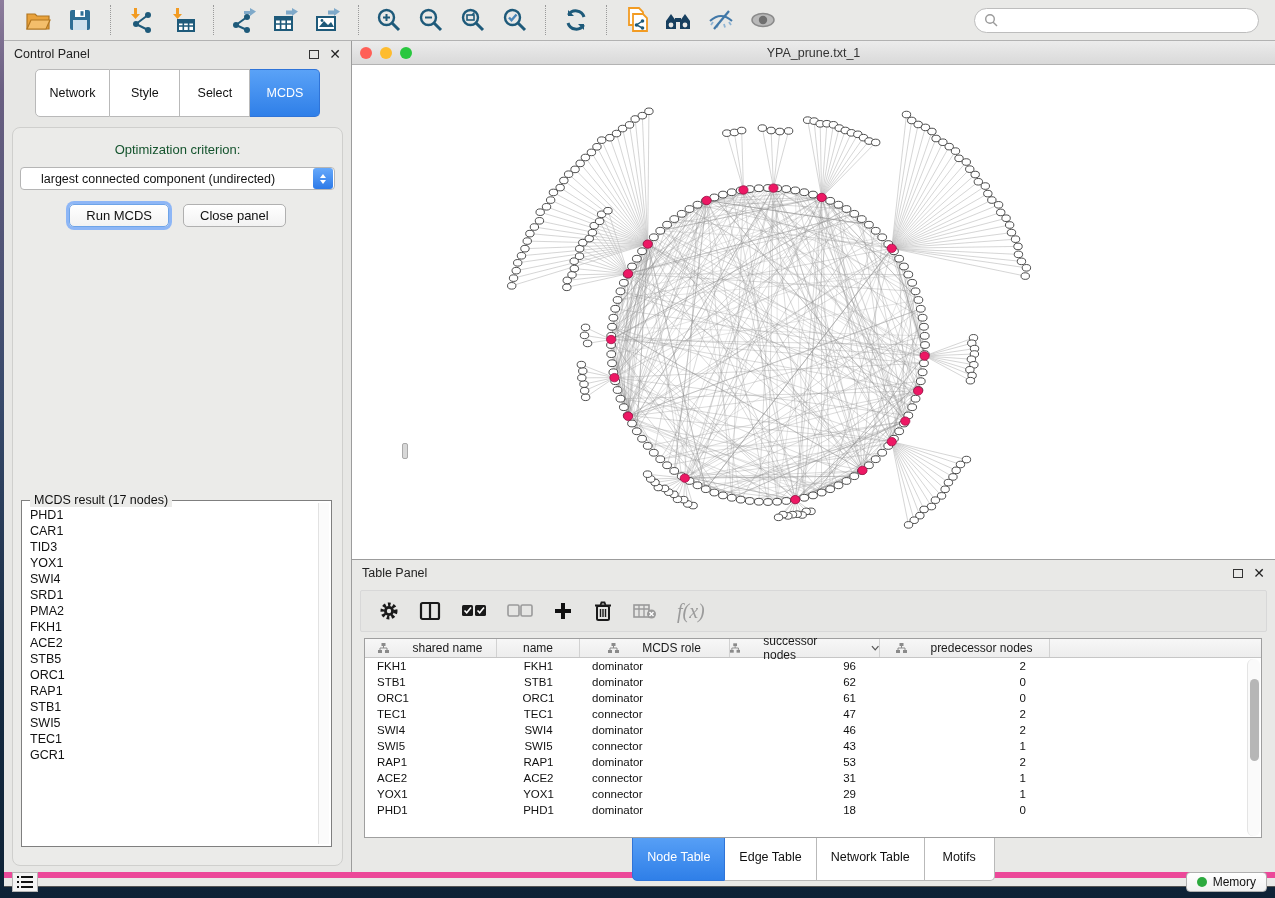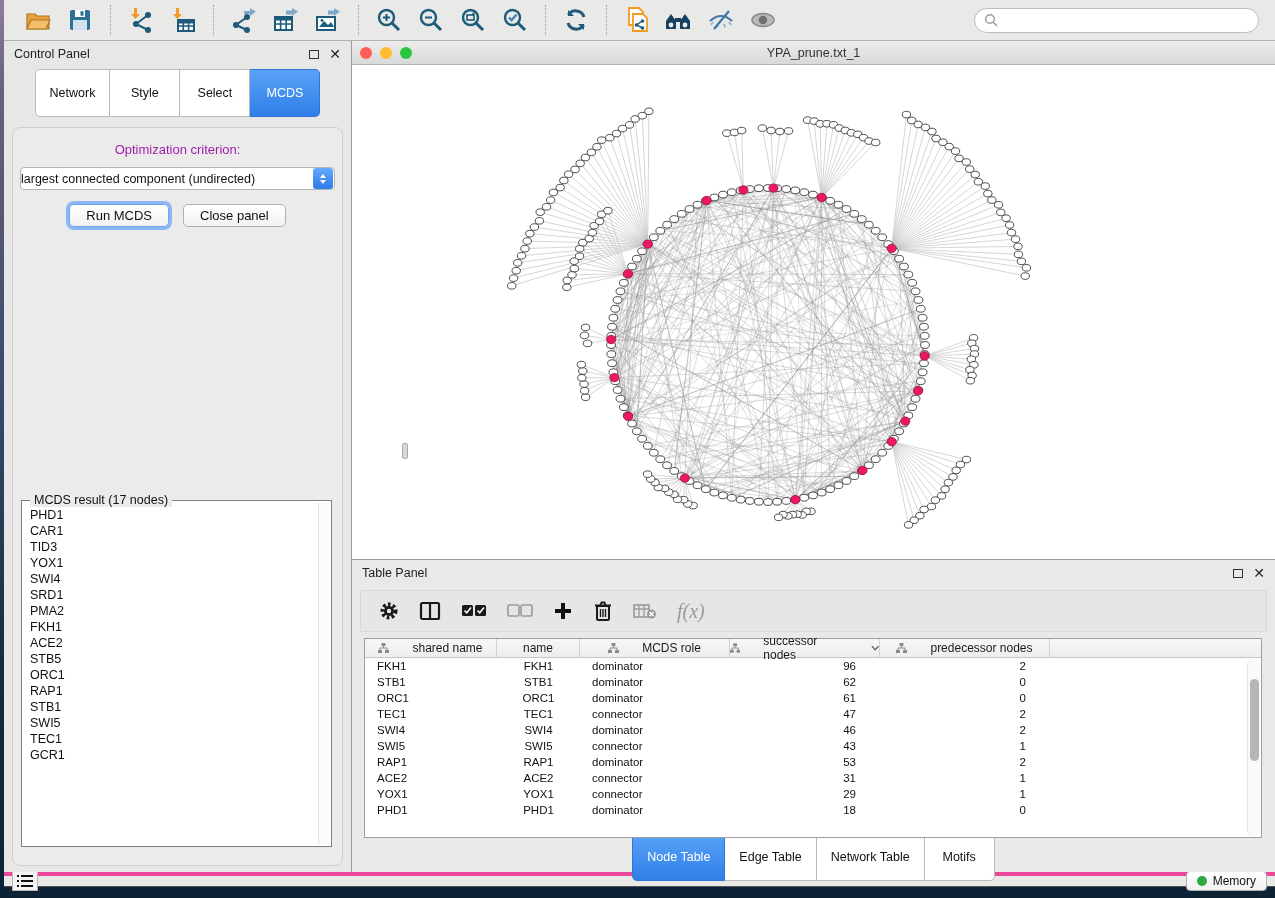"Optimization criterion:" .opt-label { color: #a21caf -> #14532d }
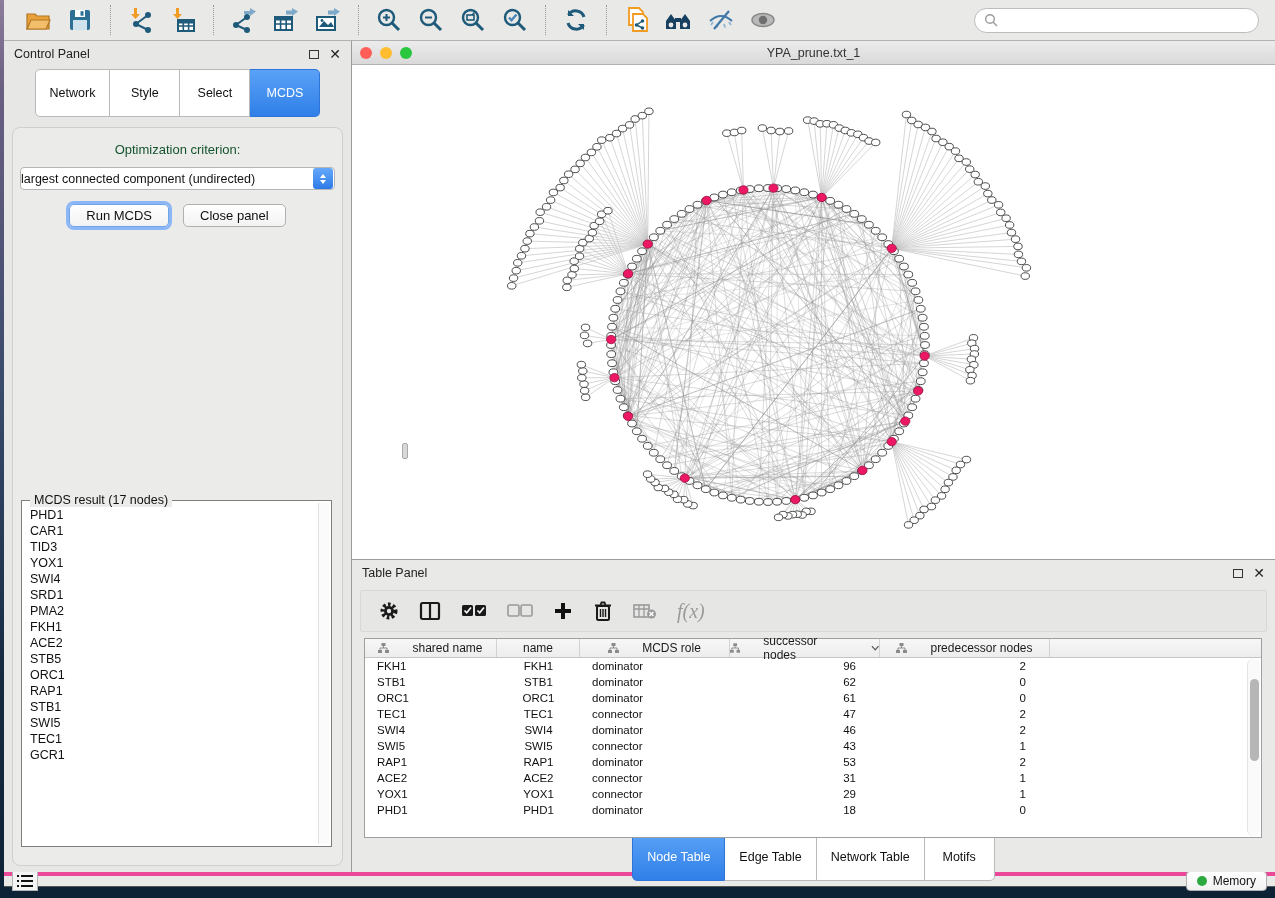"largest connected component (undirected)" .combo .combo-text { margin-left: none -> 12px; padding: 0 0 -> 0 8px }
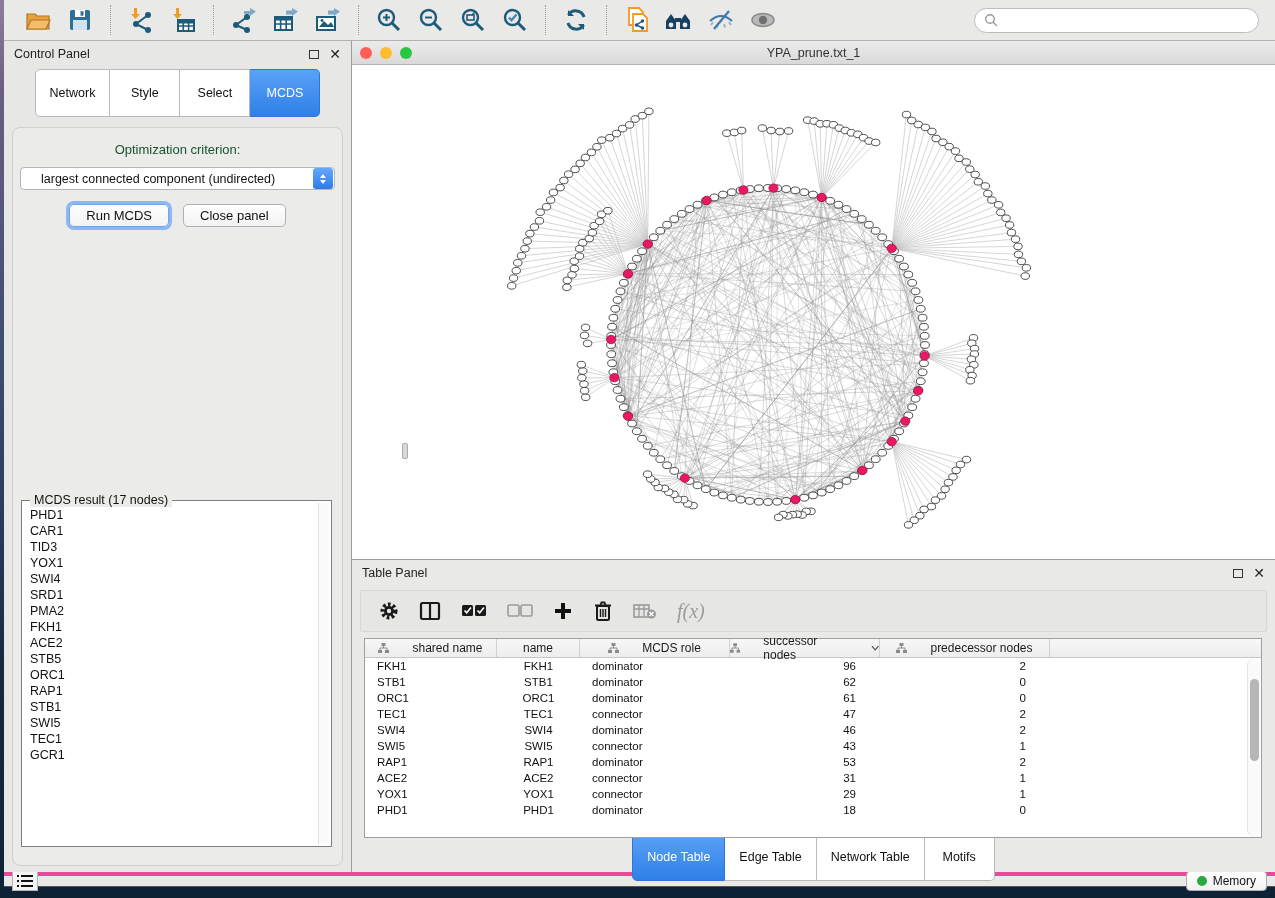"Memory" .statusbar { border-top: 4px solid #ec4899 -> 6px solid #ec4899 }
